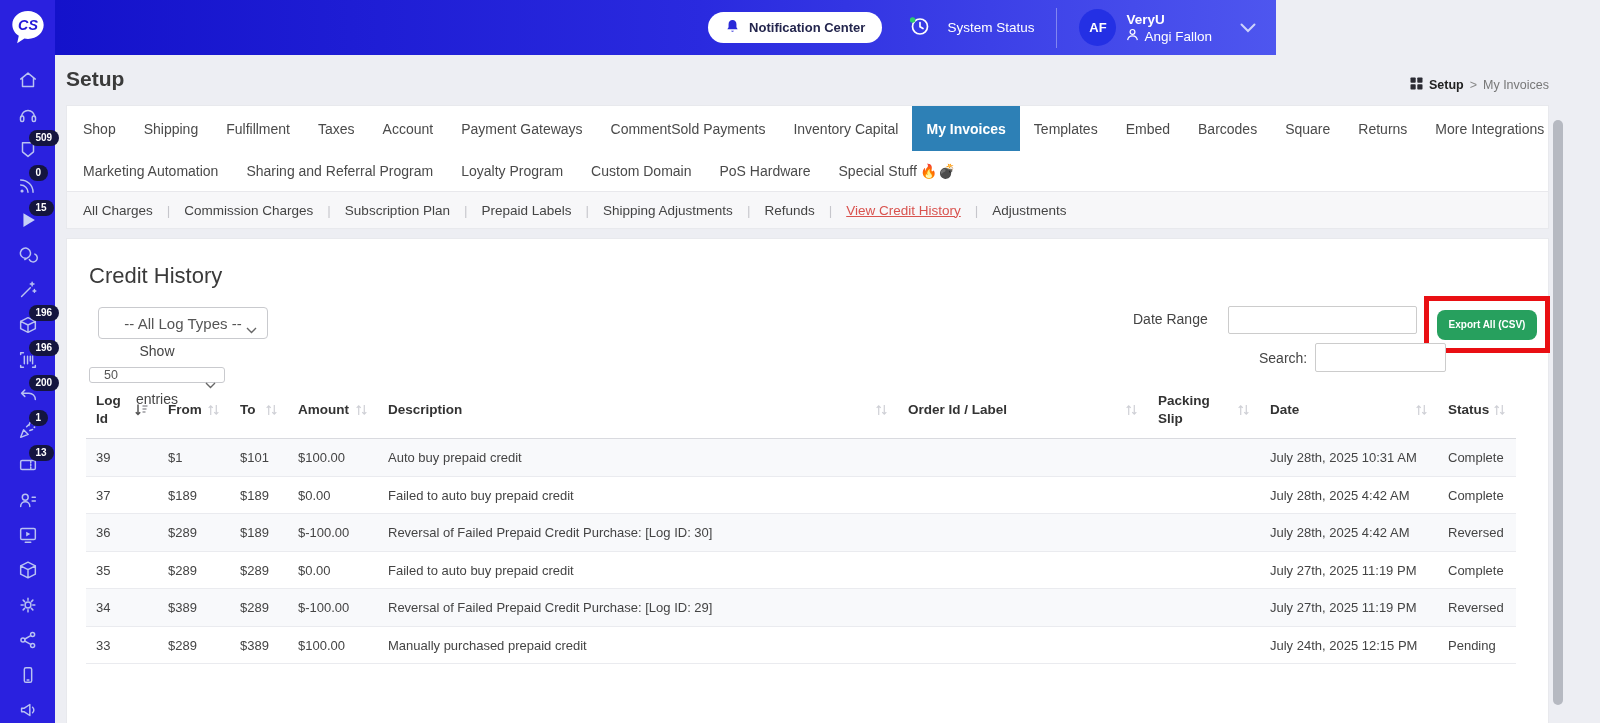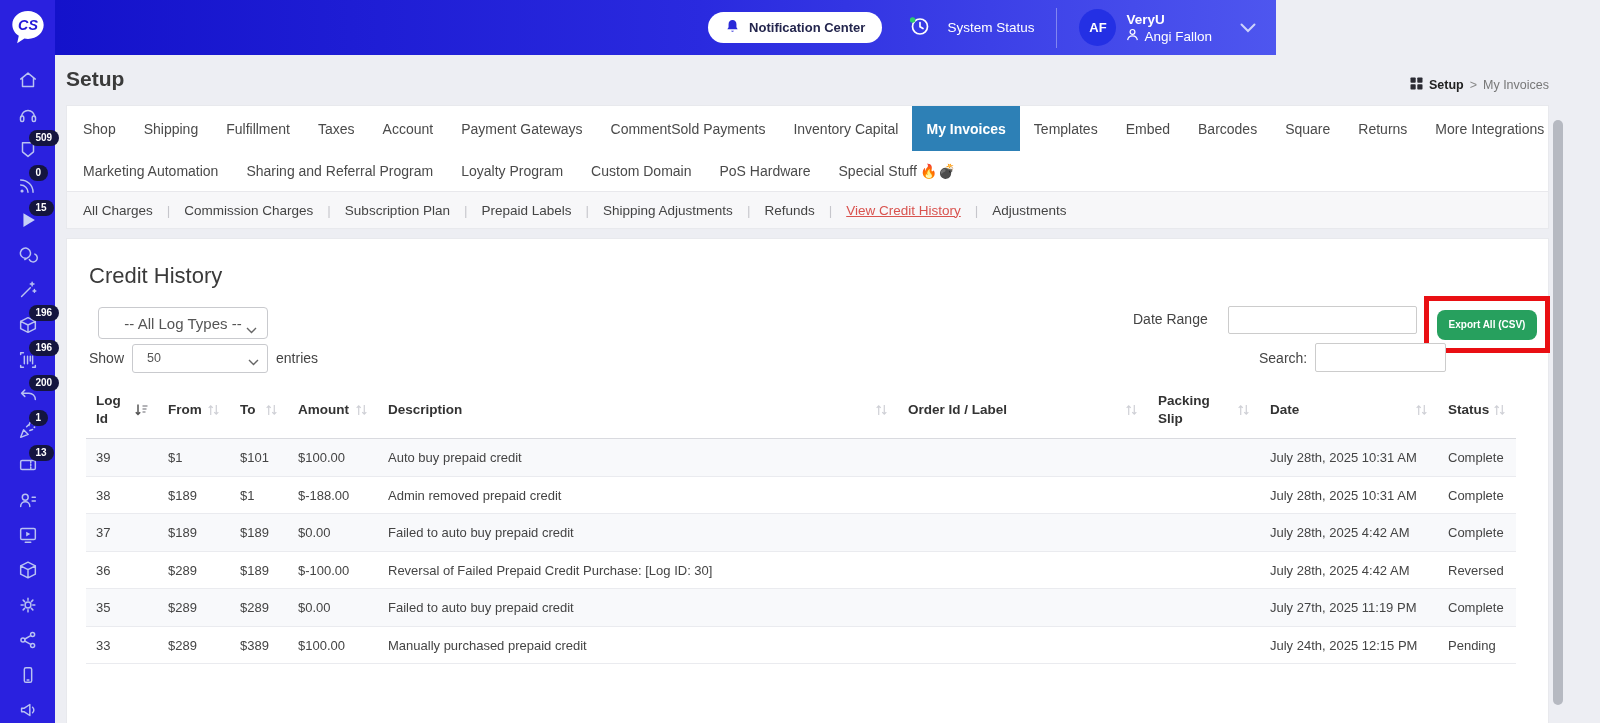"Show" .show-row { flex-direction: none -> column }
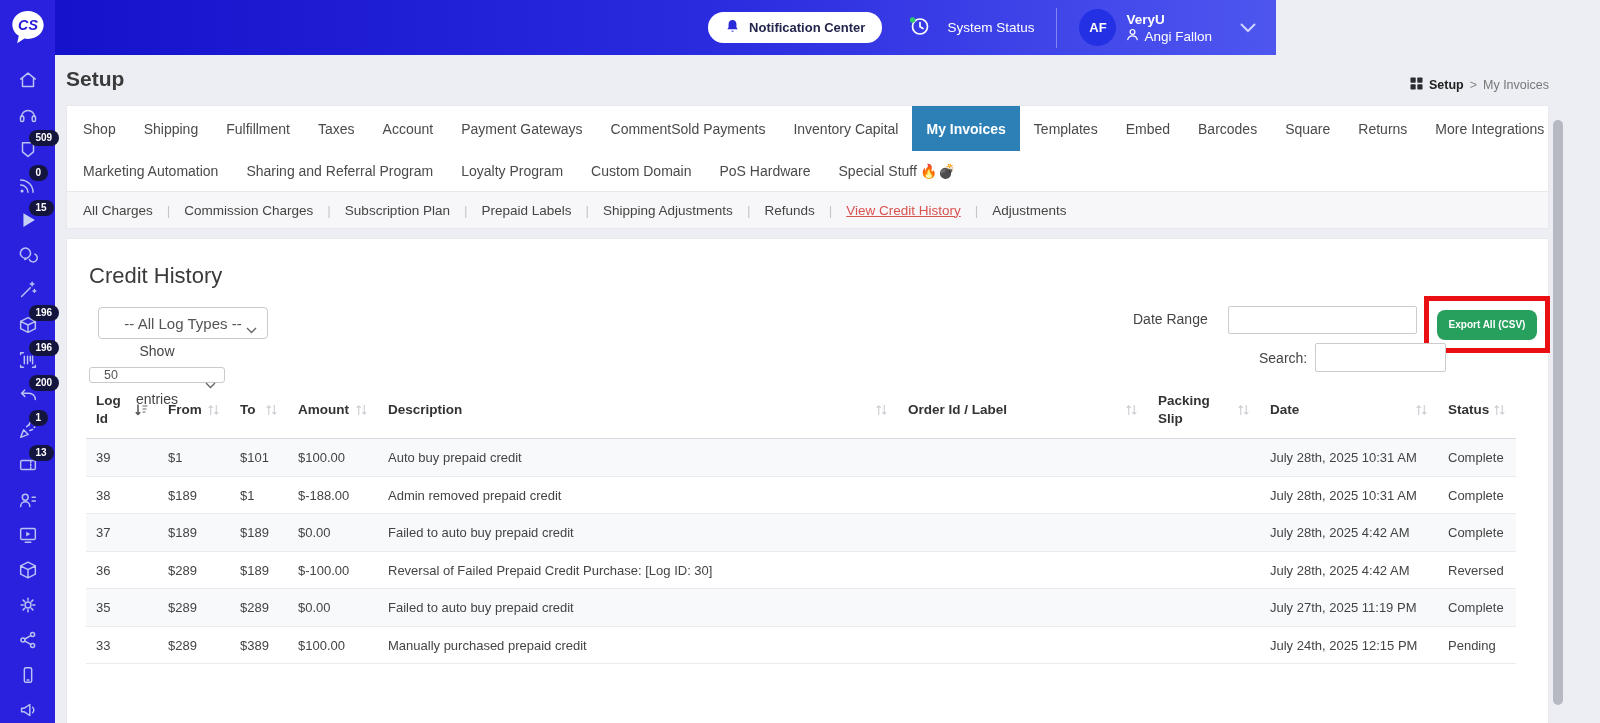"38" tr { html: <tr> <td>38</td> <td>$189</td> <td>$1</td> <td>$-188.00</td> <td>Admin removed prepaid credit</td> <td></td> <td></td> <td>July 28th, 2025 10:31 AM</td> <td>Complete</td> </tr> -> none }
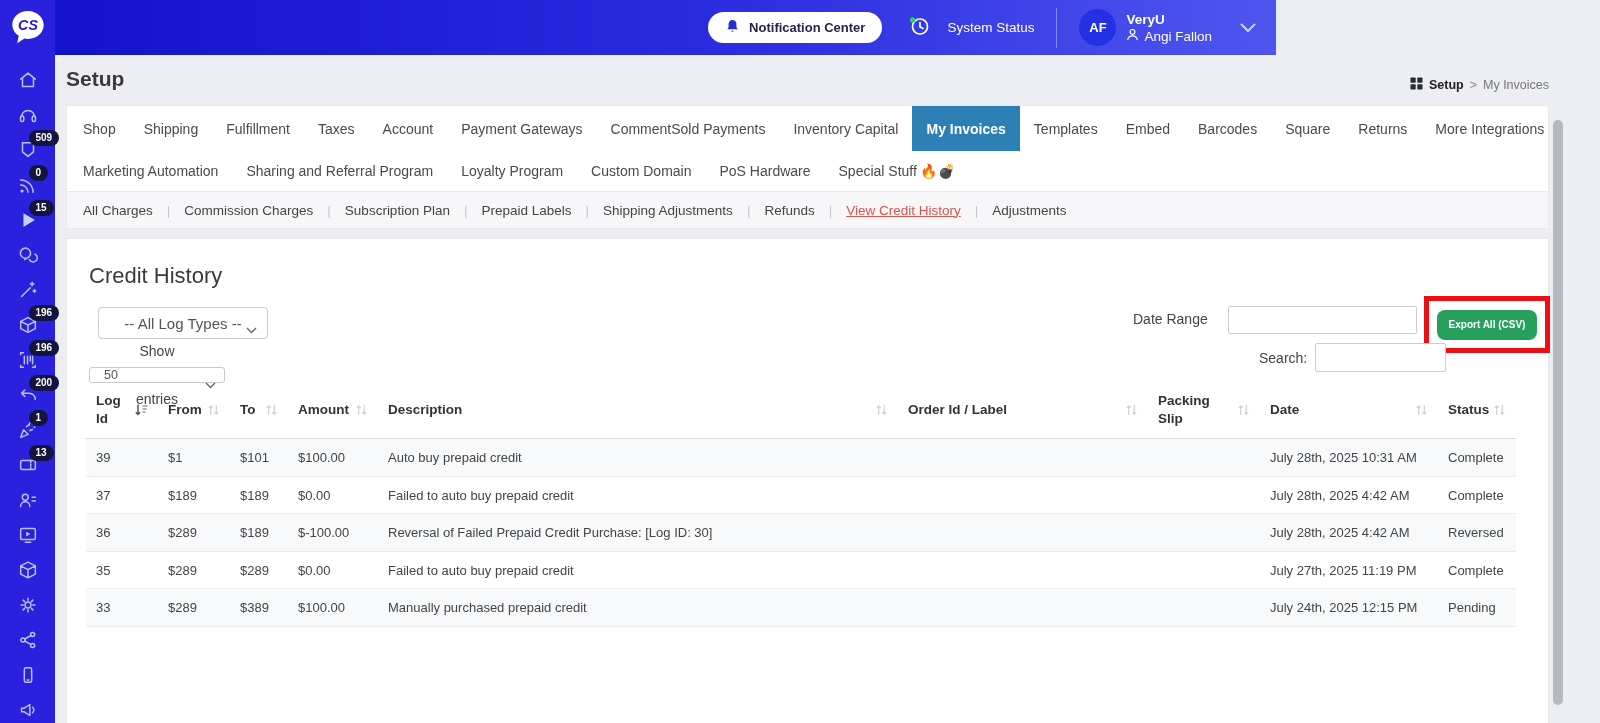"34" tr { html: none -> <tr> <td>34</td> <td>$389</td> <td>$289</td> <td>$-100.00</td> <td>Reversal of Failed Prepaid Credit Purchase: [Log ID: 29]</td> <td></td> <td></td> <td>July 27th, 2025 11:19 PM</td> <td>Reversed</td> </tr> }
